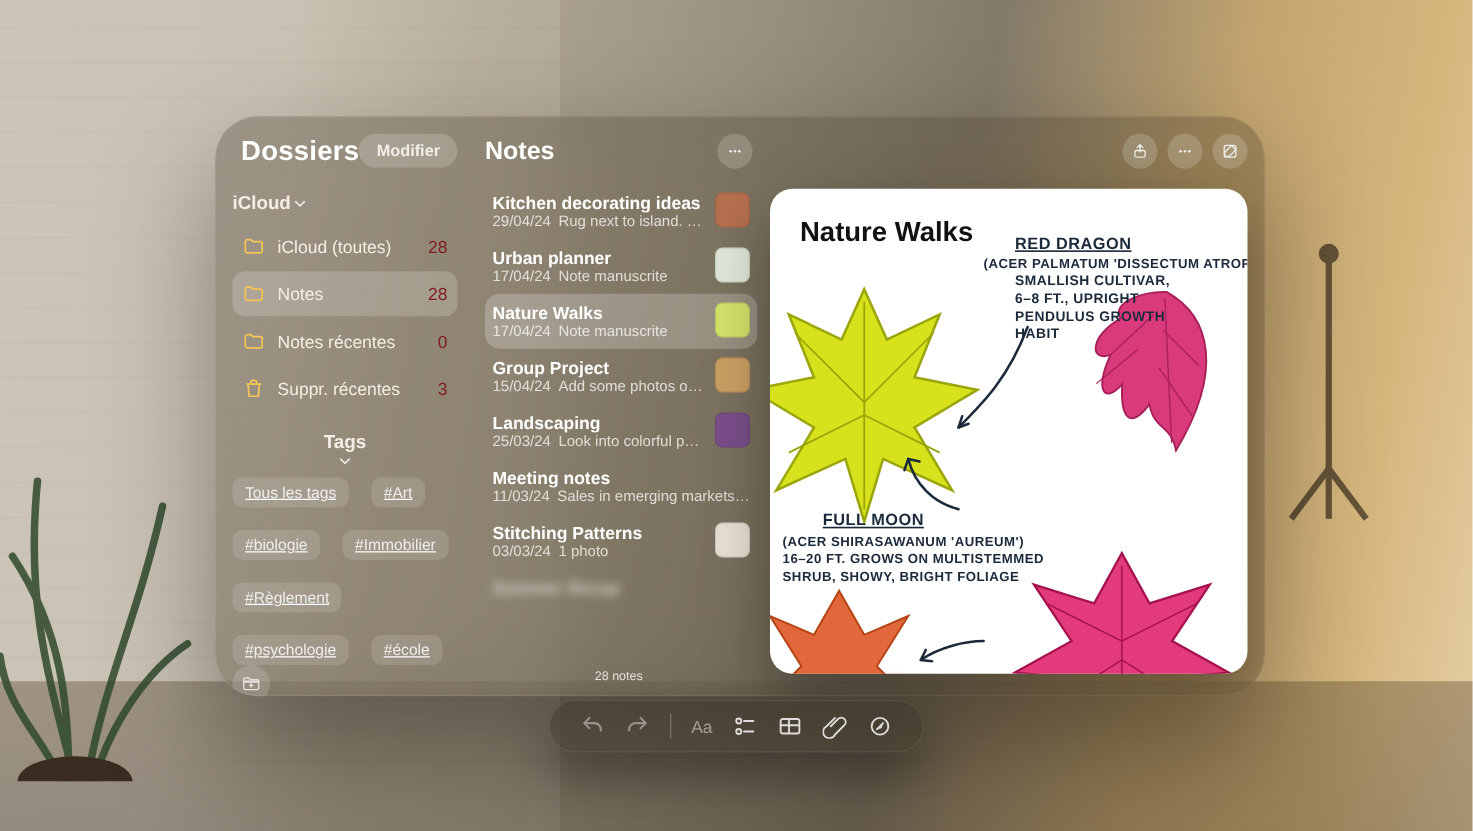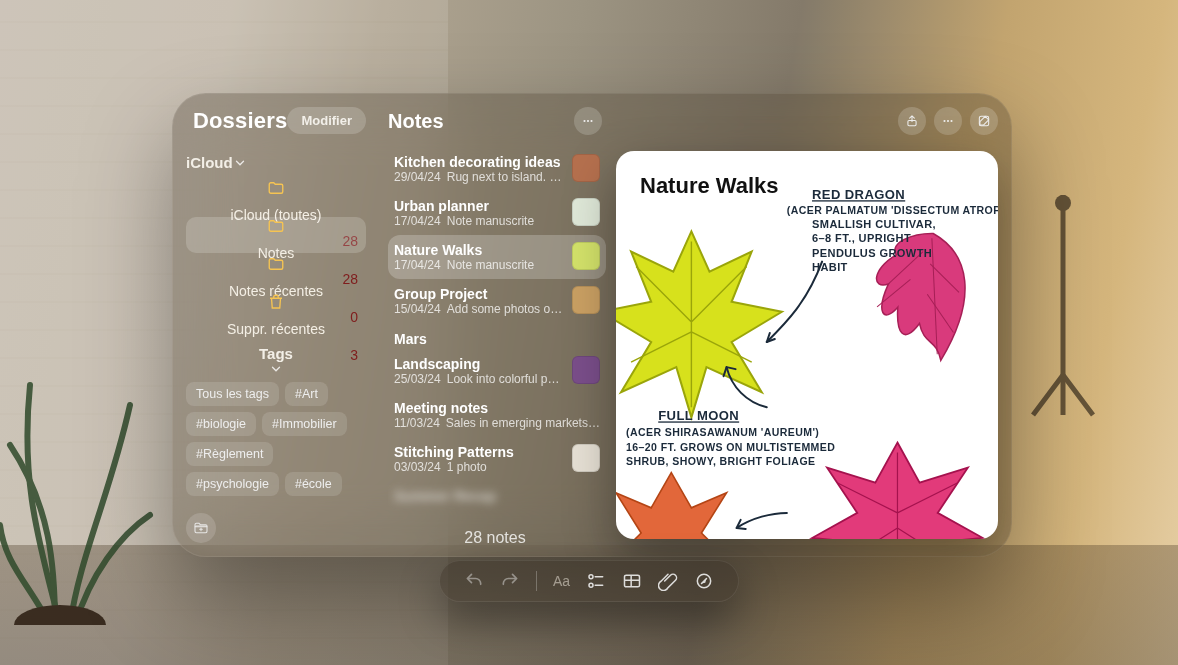"iCloud (toutes)" .folder-row { flex-direction: column -> none }
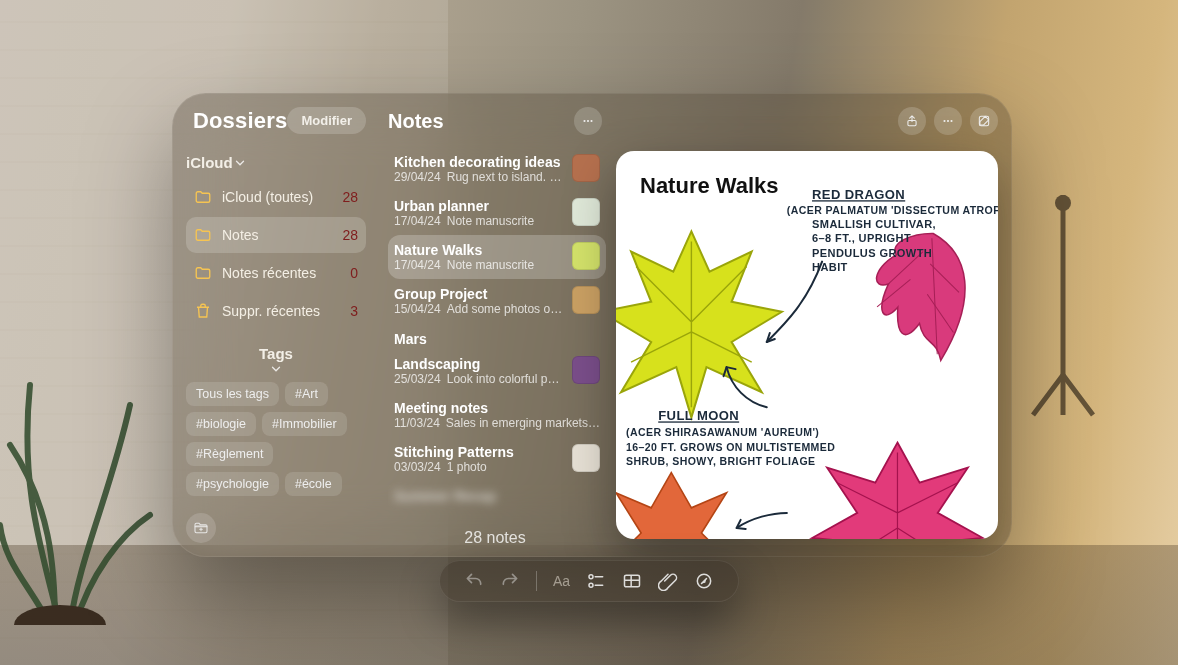"Mars" div.month-label { html: <div>Mars</div> -> none }
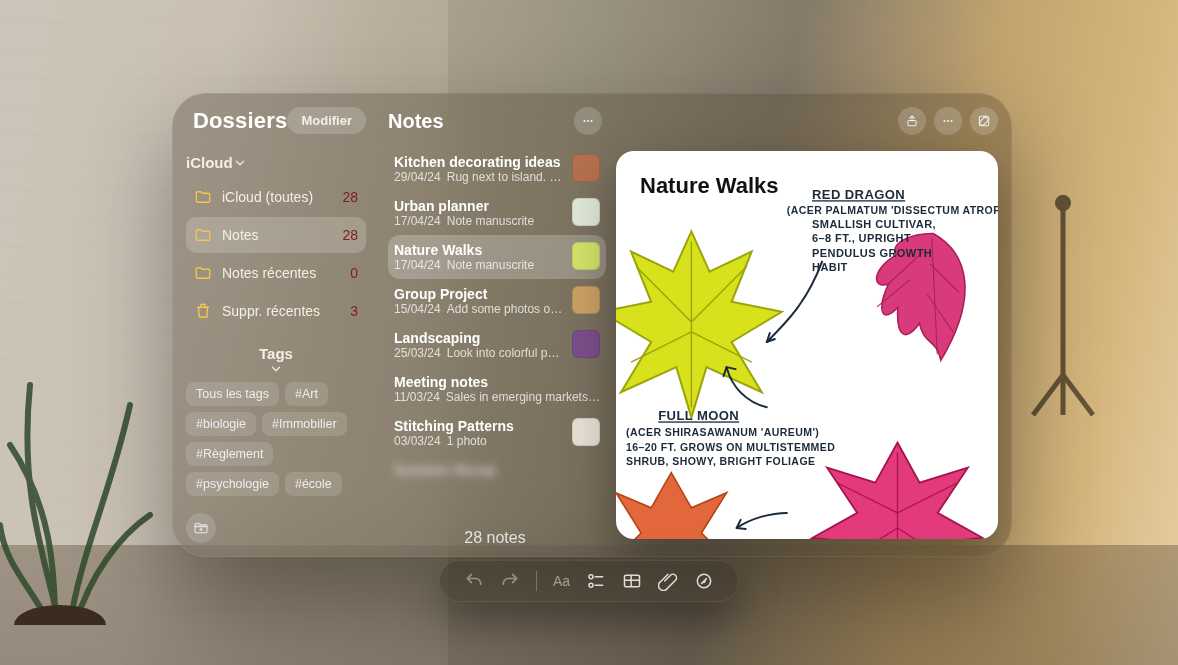"Tous les tags" .tags-wrap { gap: 6px -> 18px; text-decoration: none -> underline }
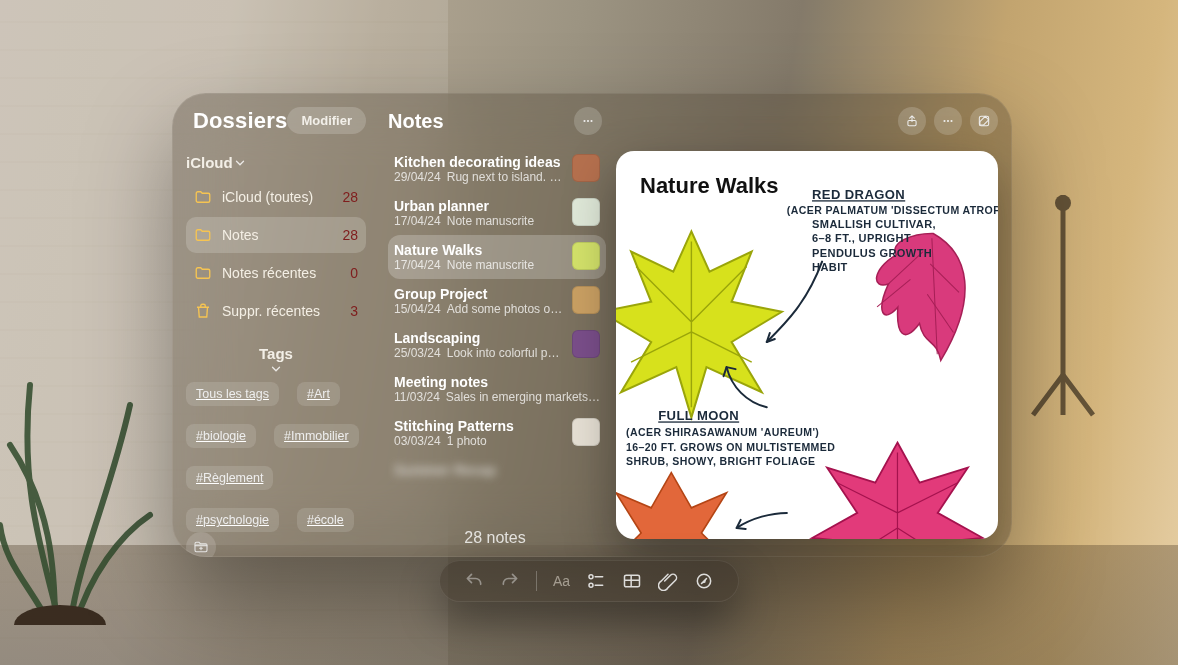"28 notes" .notes-count { font-size: 16px -> 10px }
